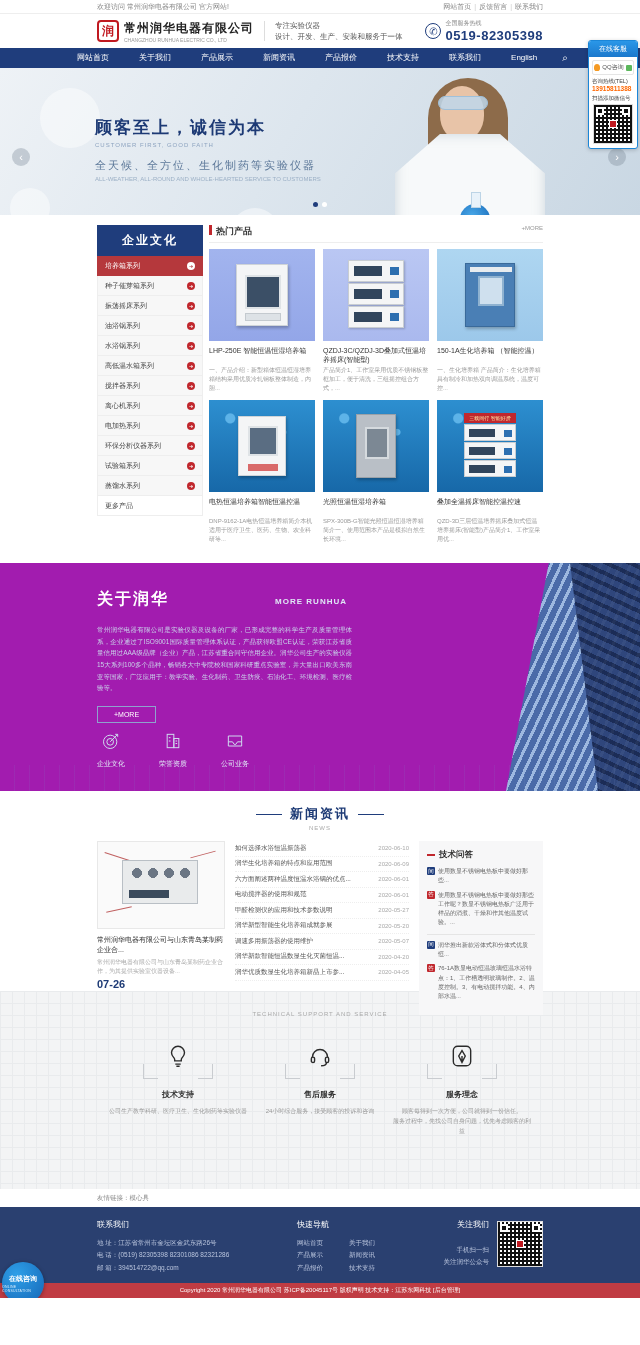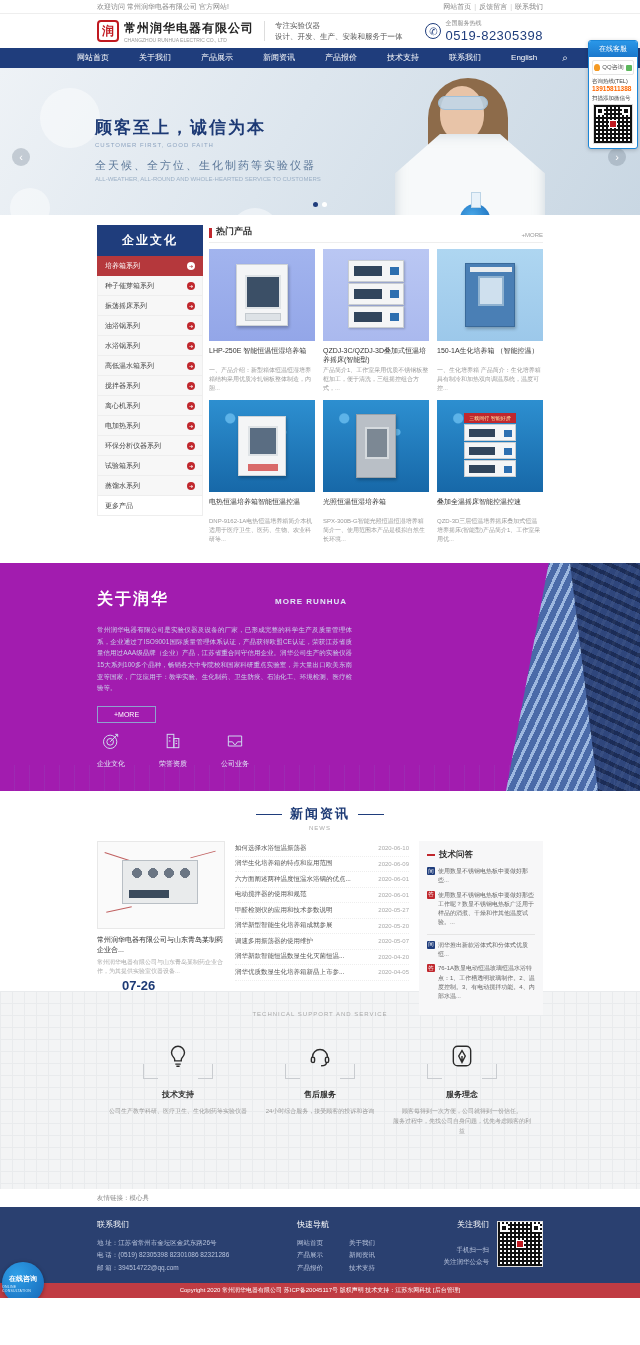"0519-82305398" .hl-num { font-weight: normal -> bold }
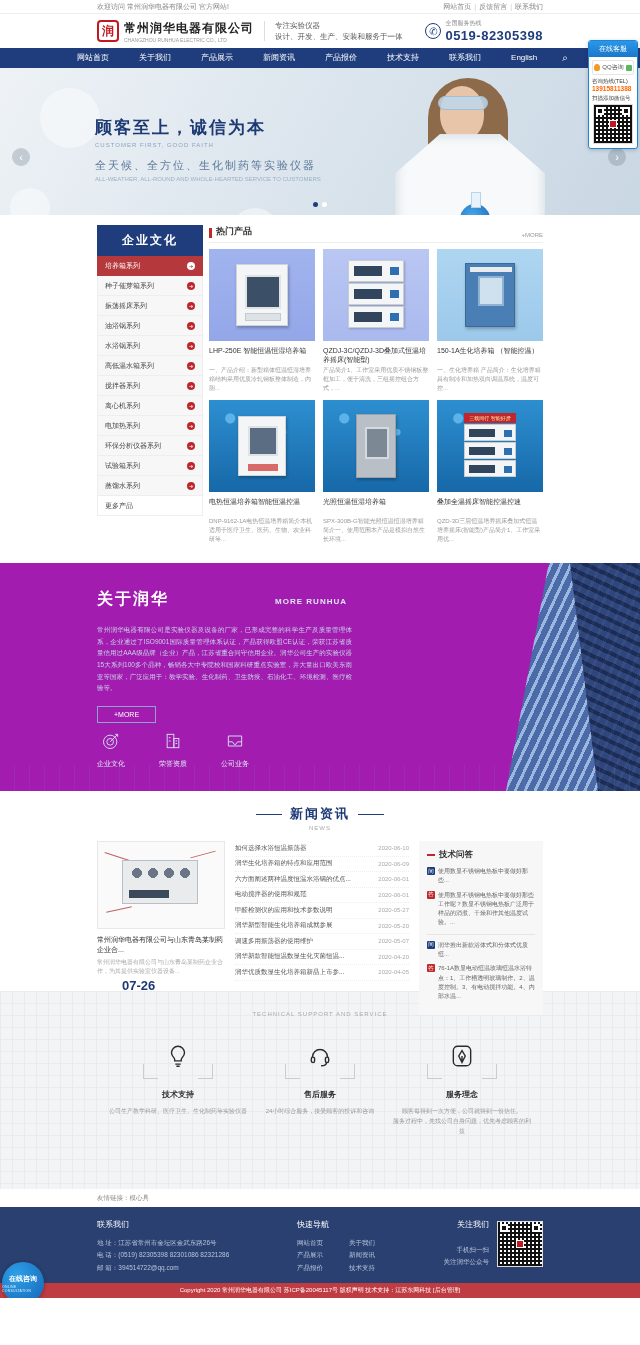"热门产品" .ph { align-items: flex-end -> flex-start }
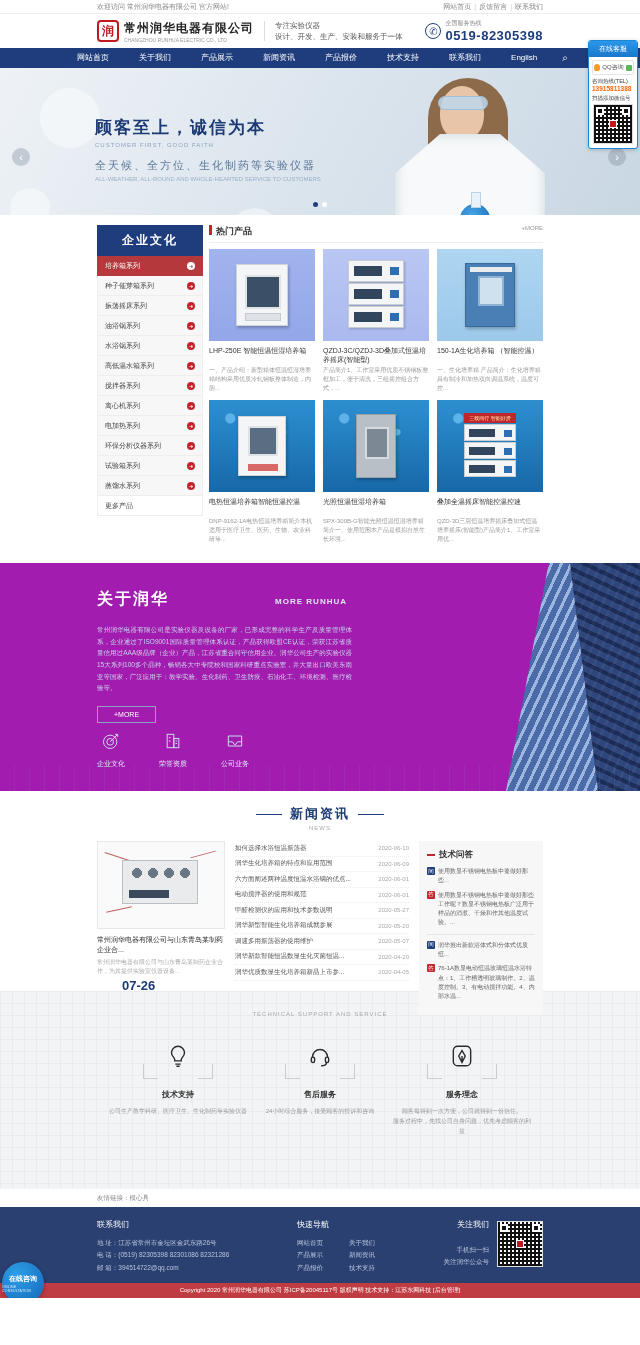"07-26" .nfeat-date { font-size: 13px -> 11px; margin-left: 25px -> none }
